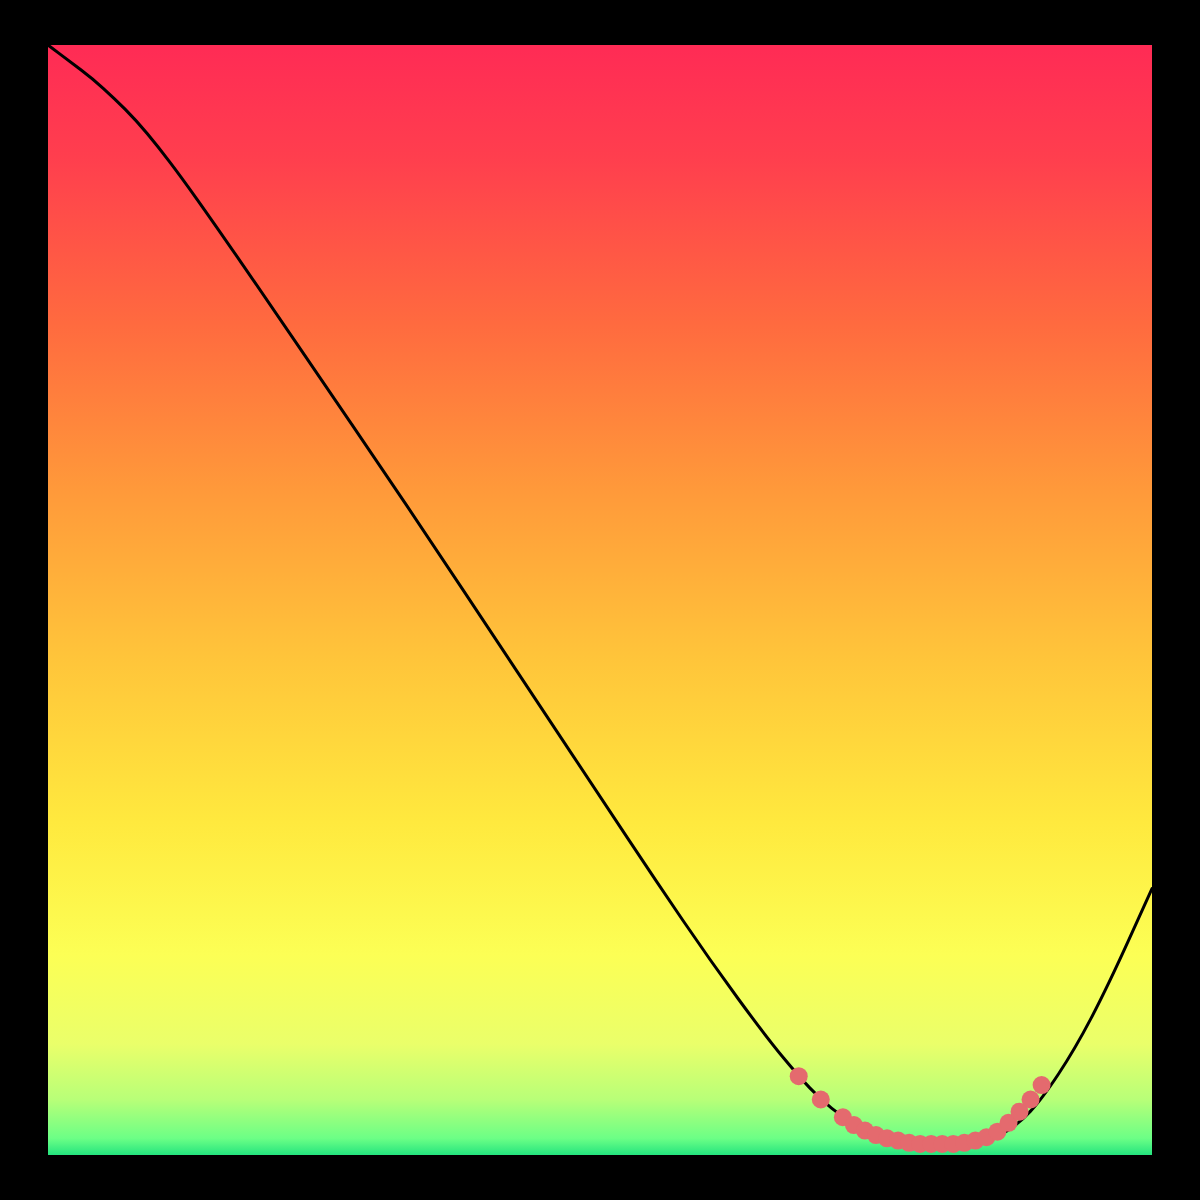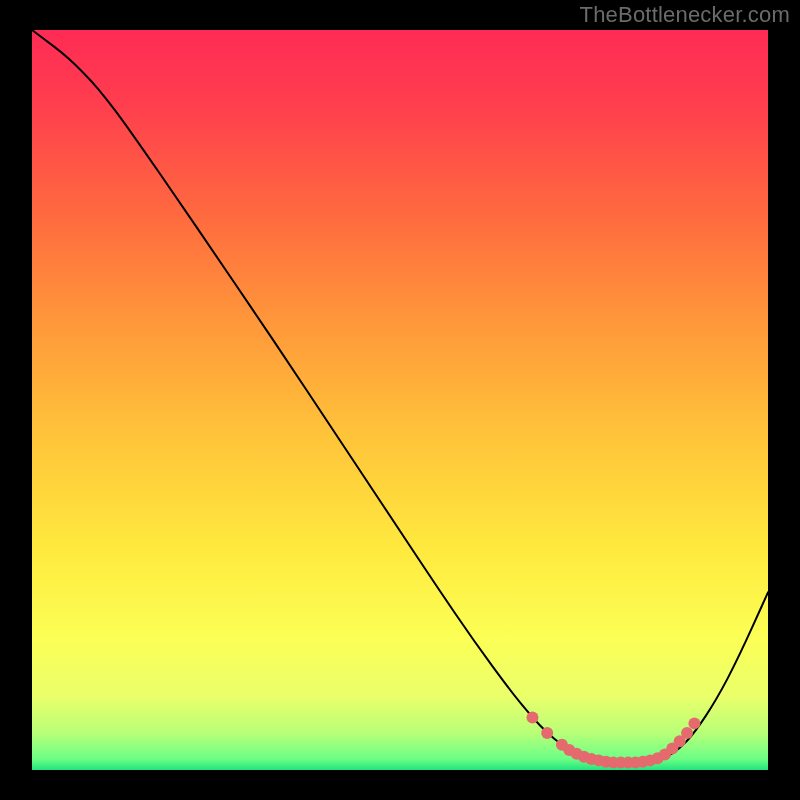"TheBottlenecker.com" div.watermark { html: <div>TheBottlenecker.com</div> -> none }
